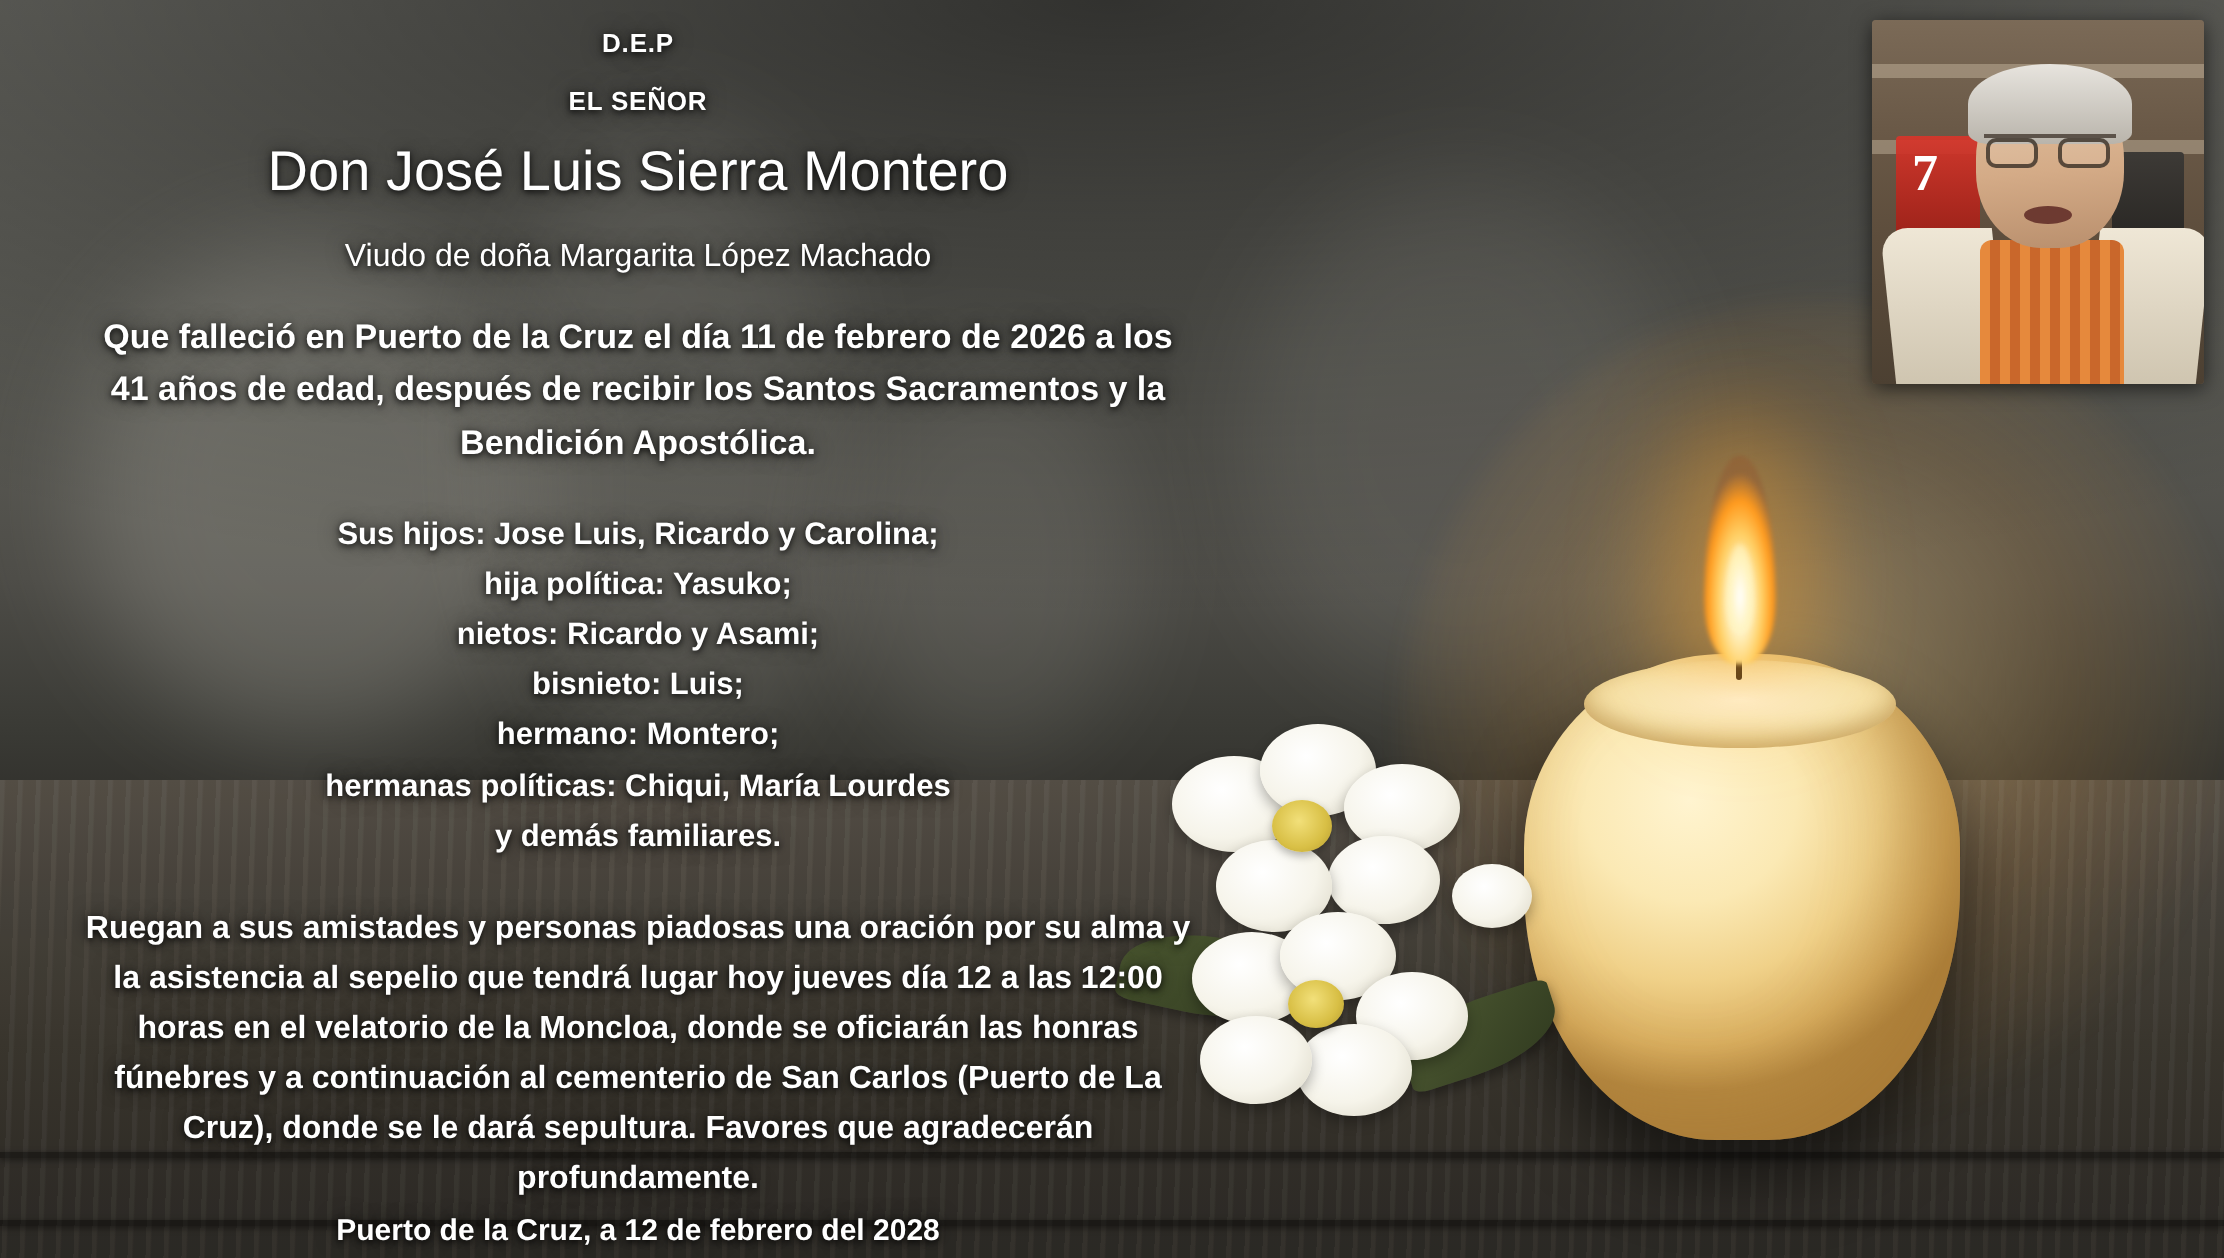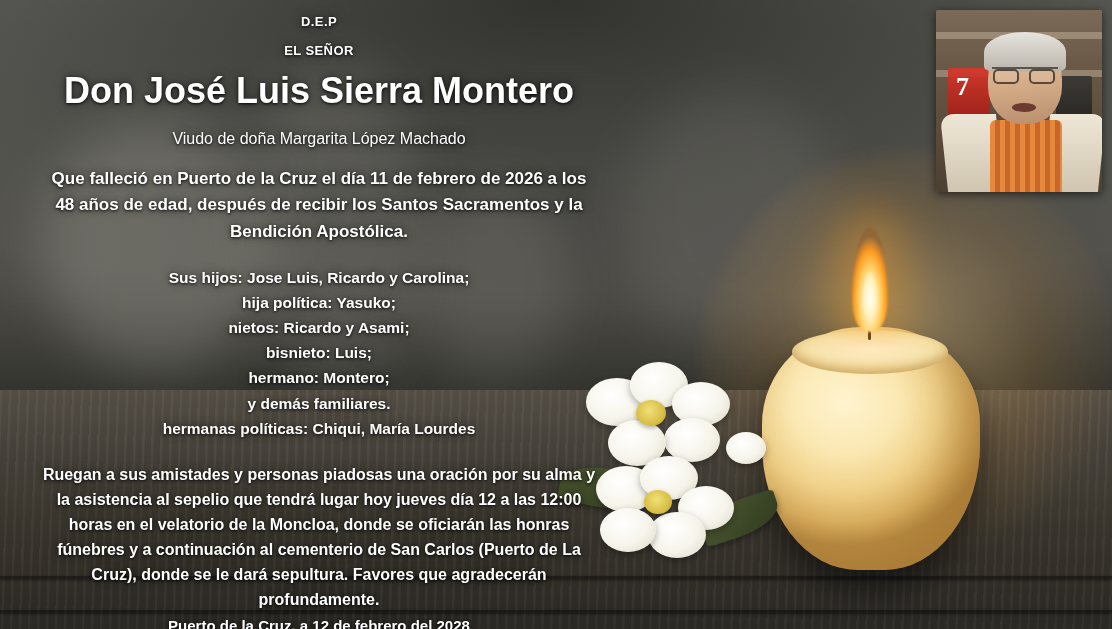"Don José Luis Sierra Montero" .l-name { font-size: 36px -> 28px; font-weight: bold -> normal }
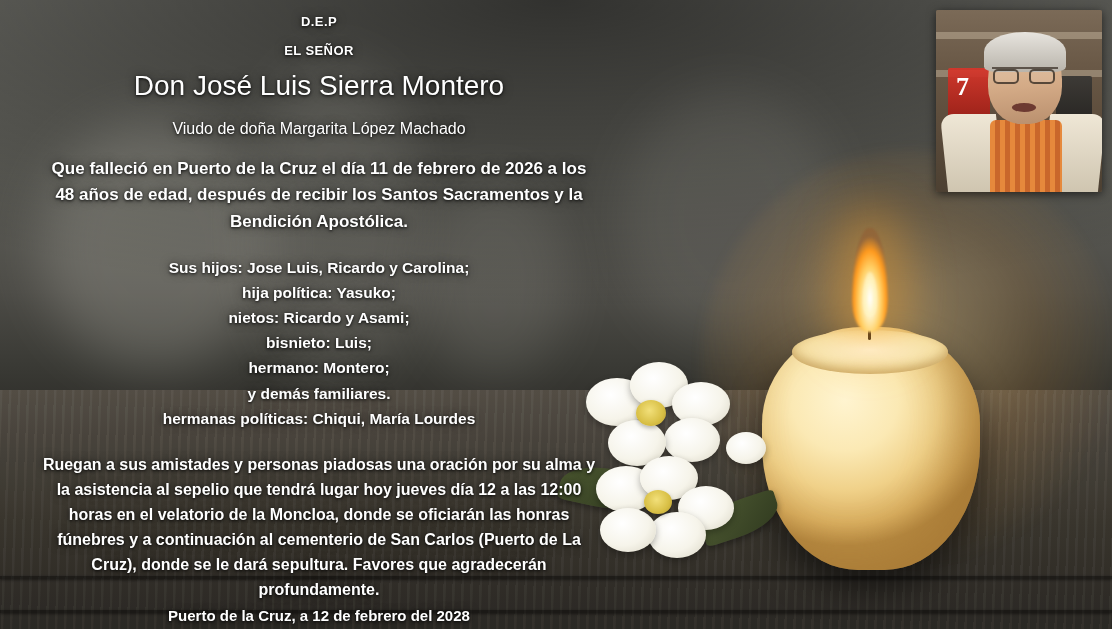"Que falleció en Puerto de" div.l-death { text: 48 -> 41 }
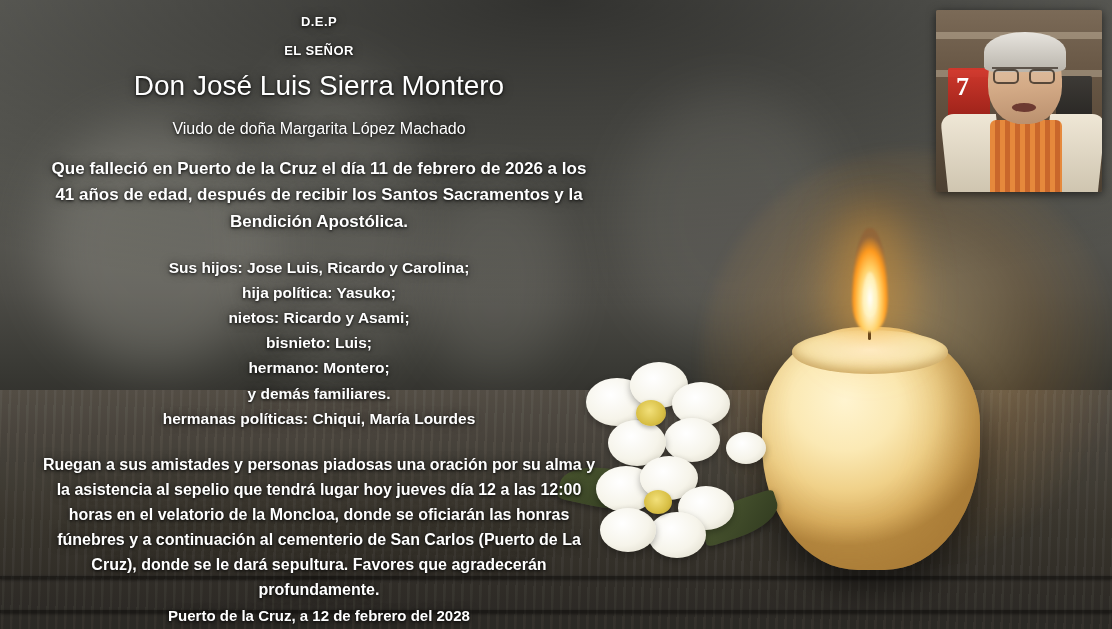"y demás familiares." div { order: before "hermanas políticas: Chiqui, María" -> after "hermanas políticas: Chiqui, María" }
